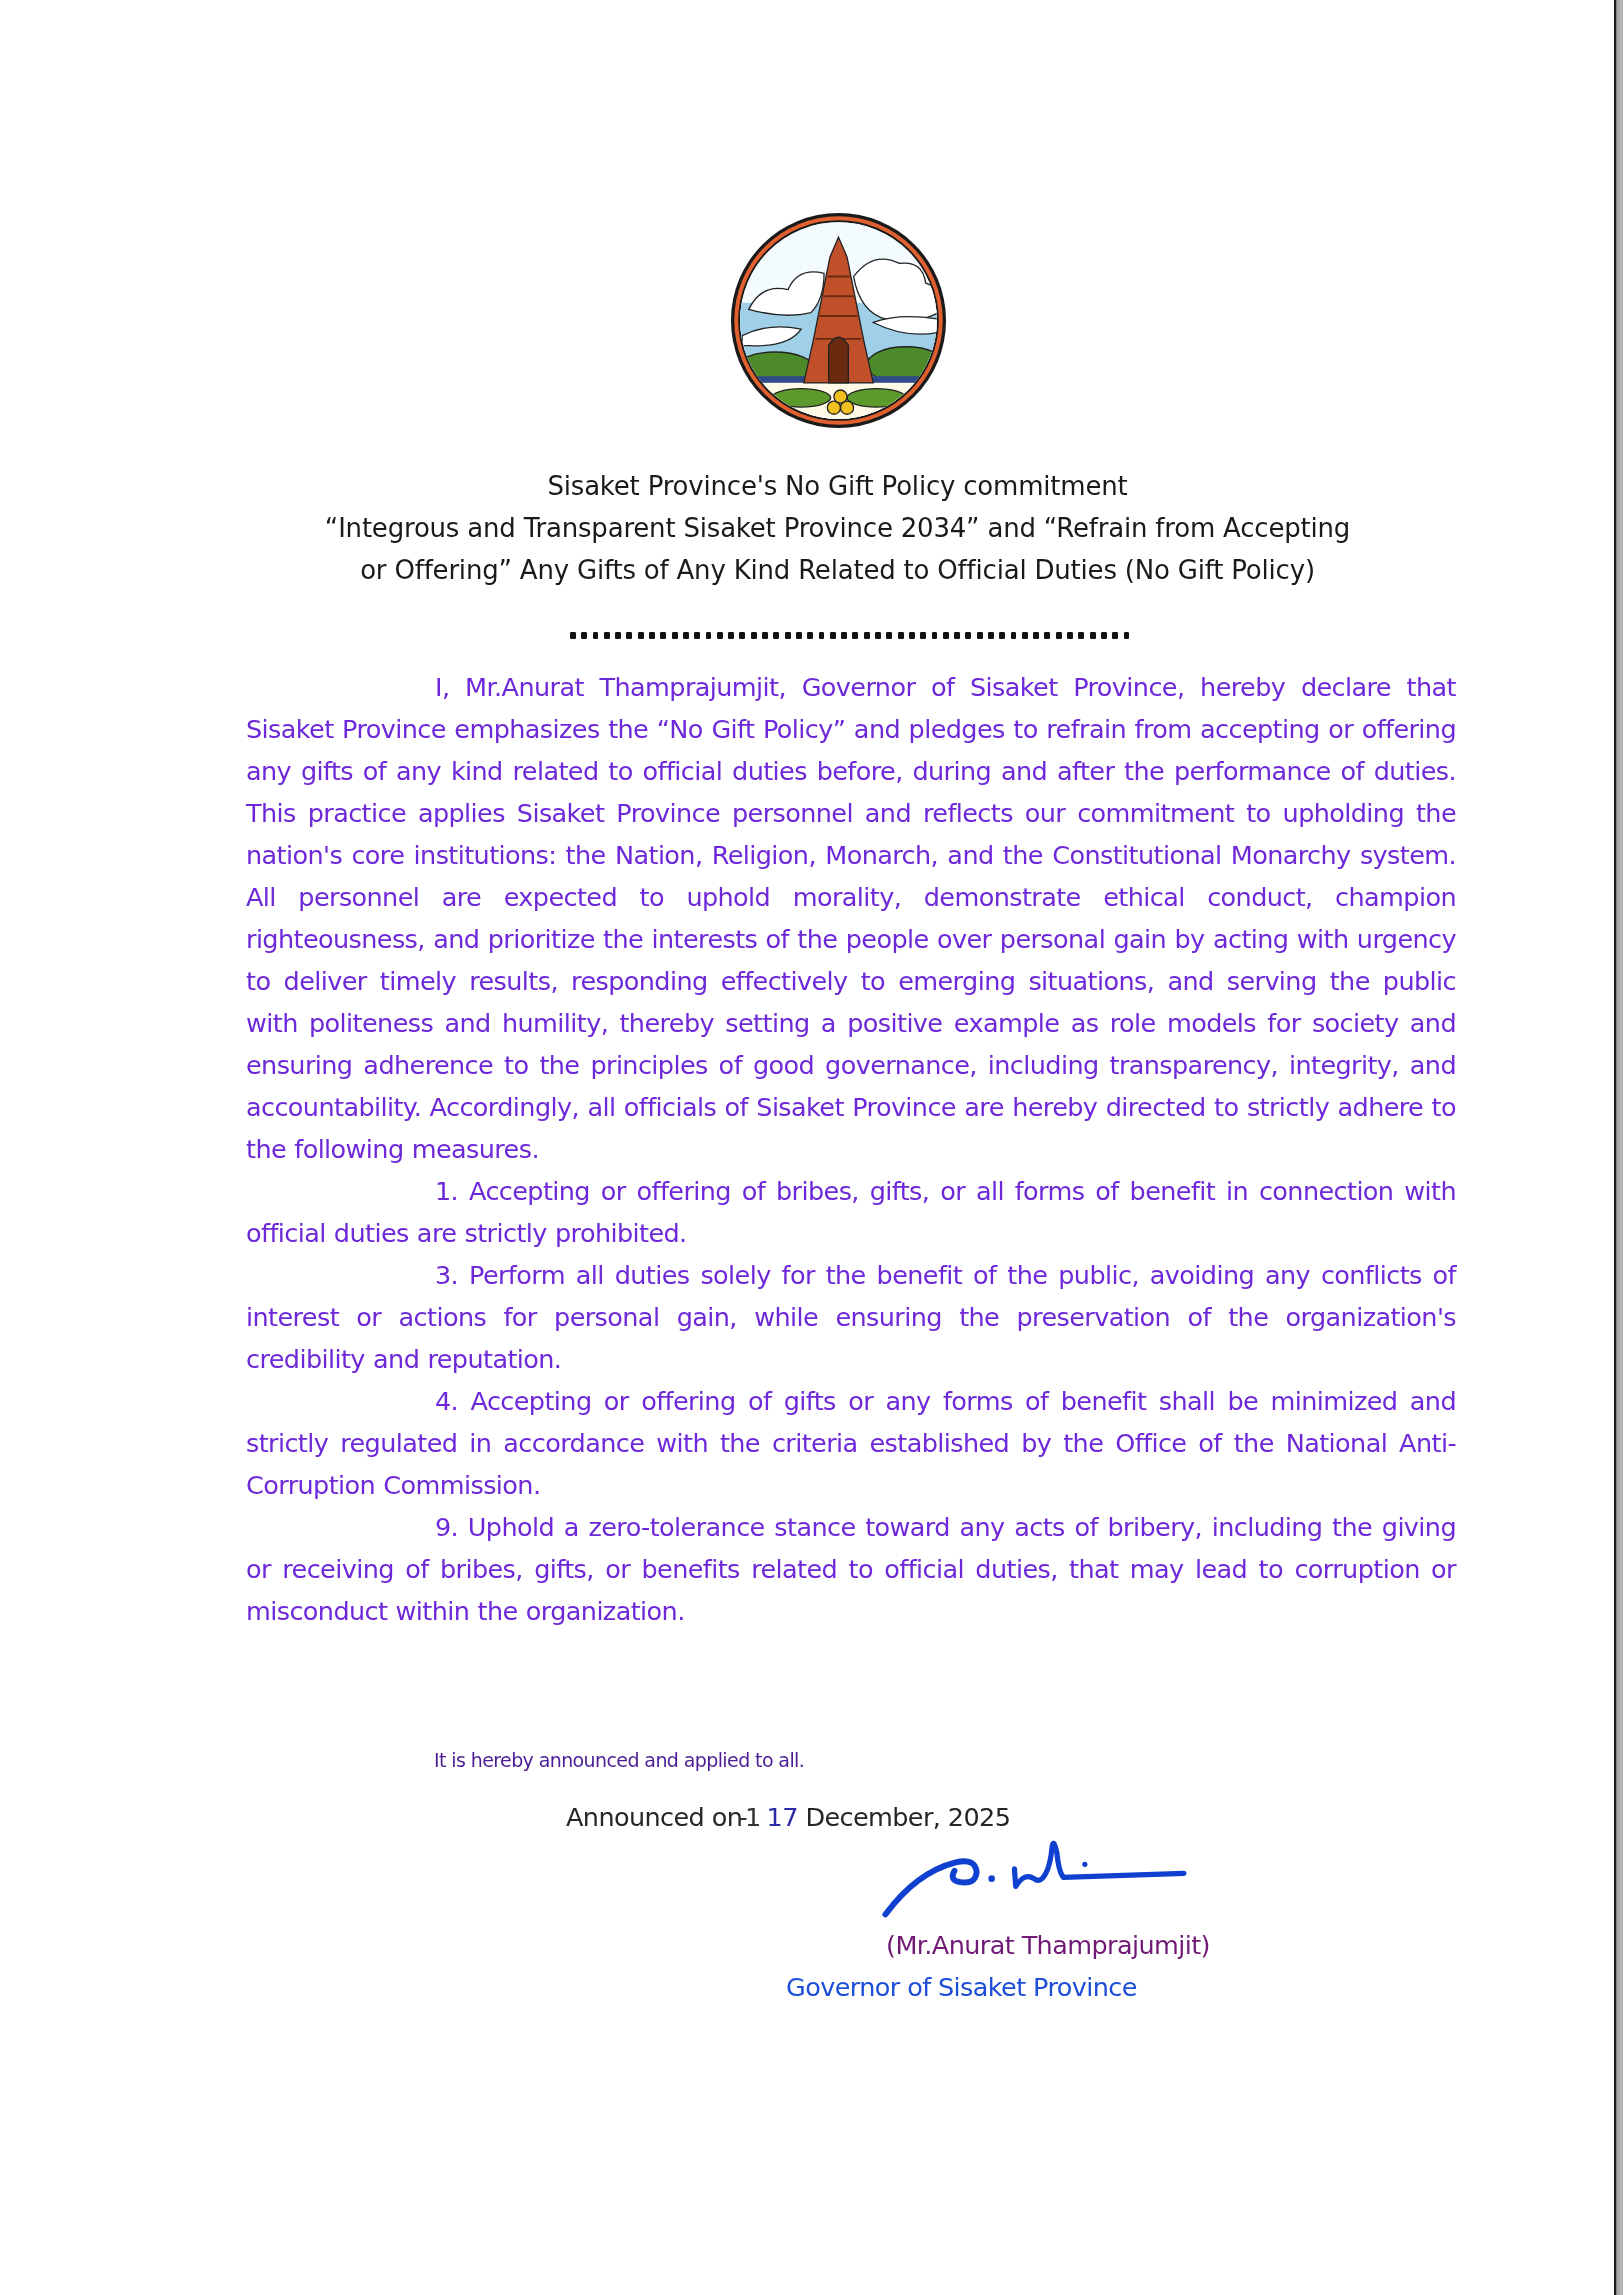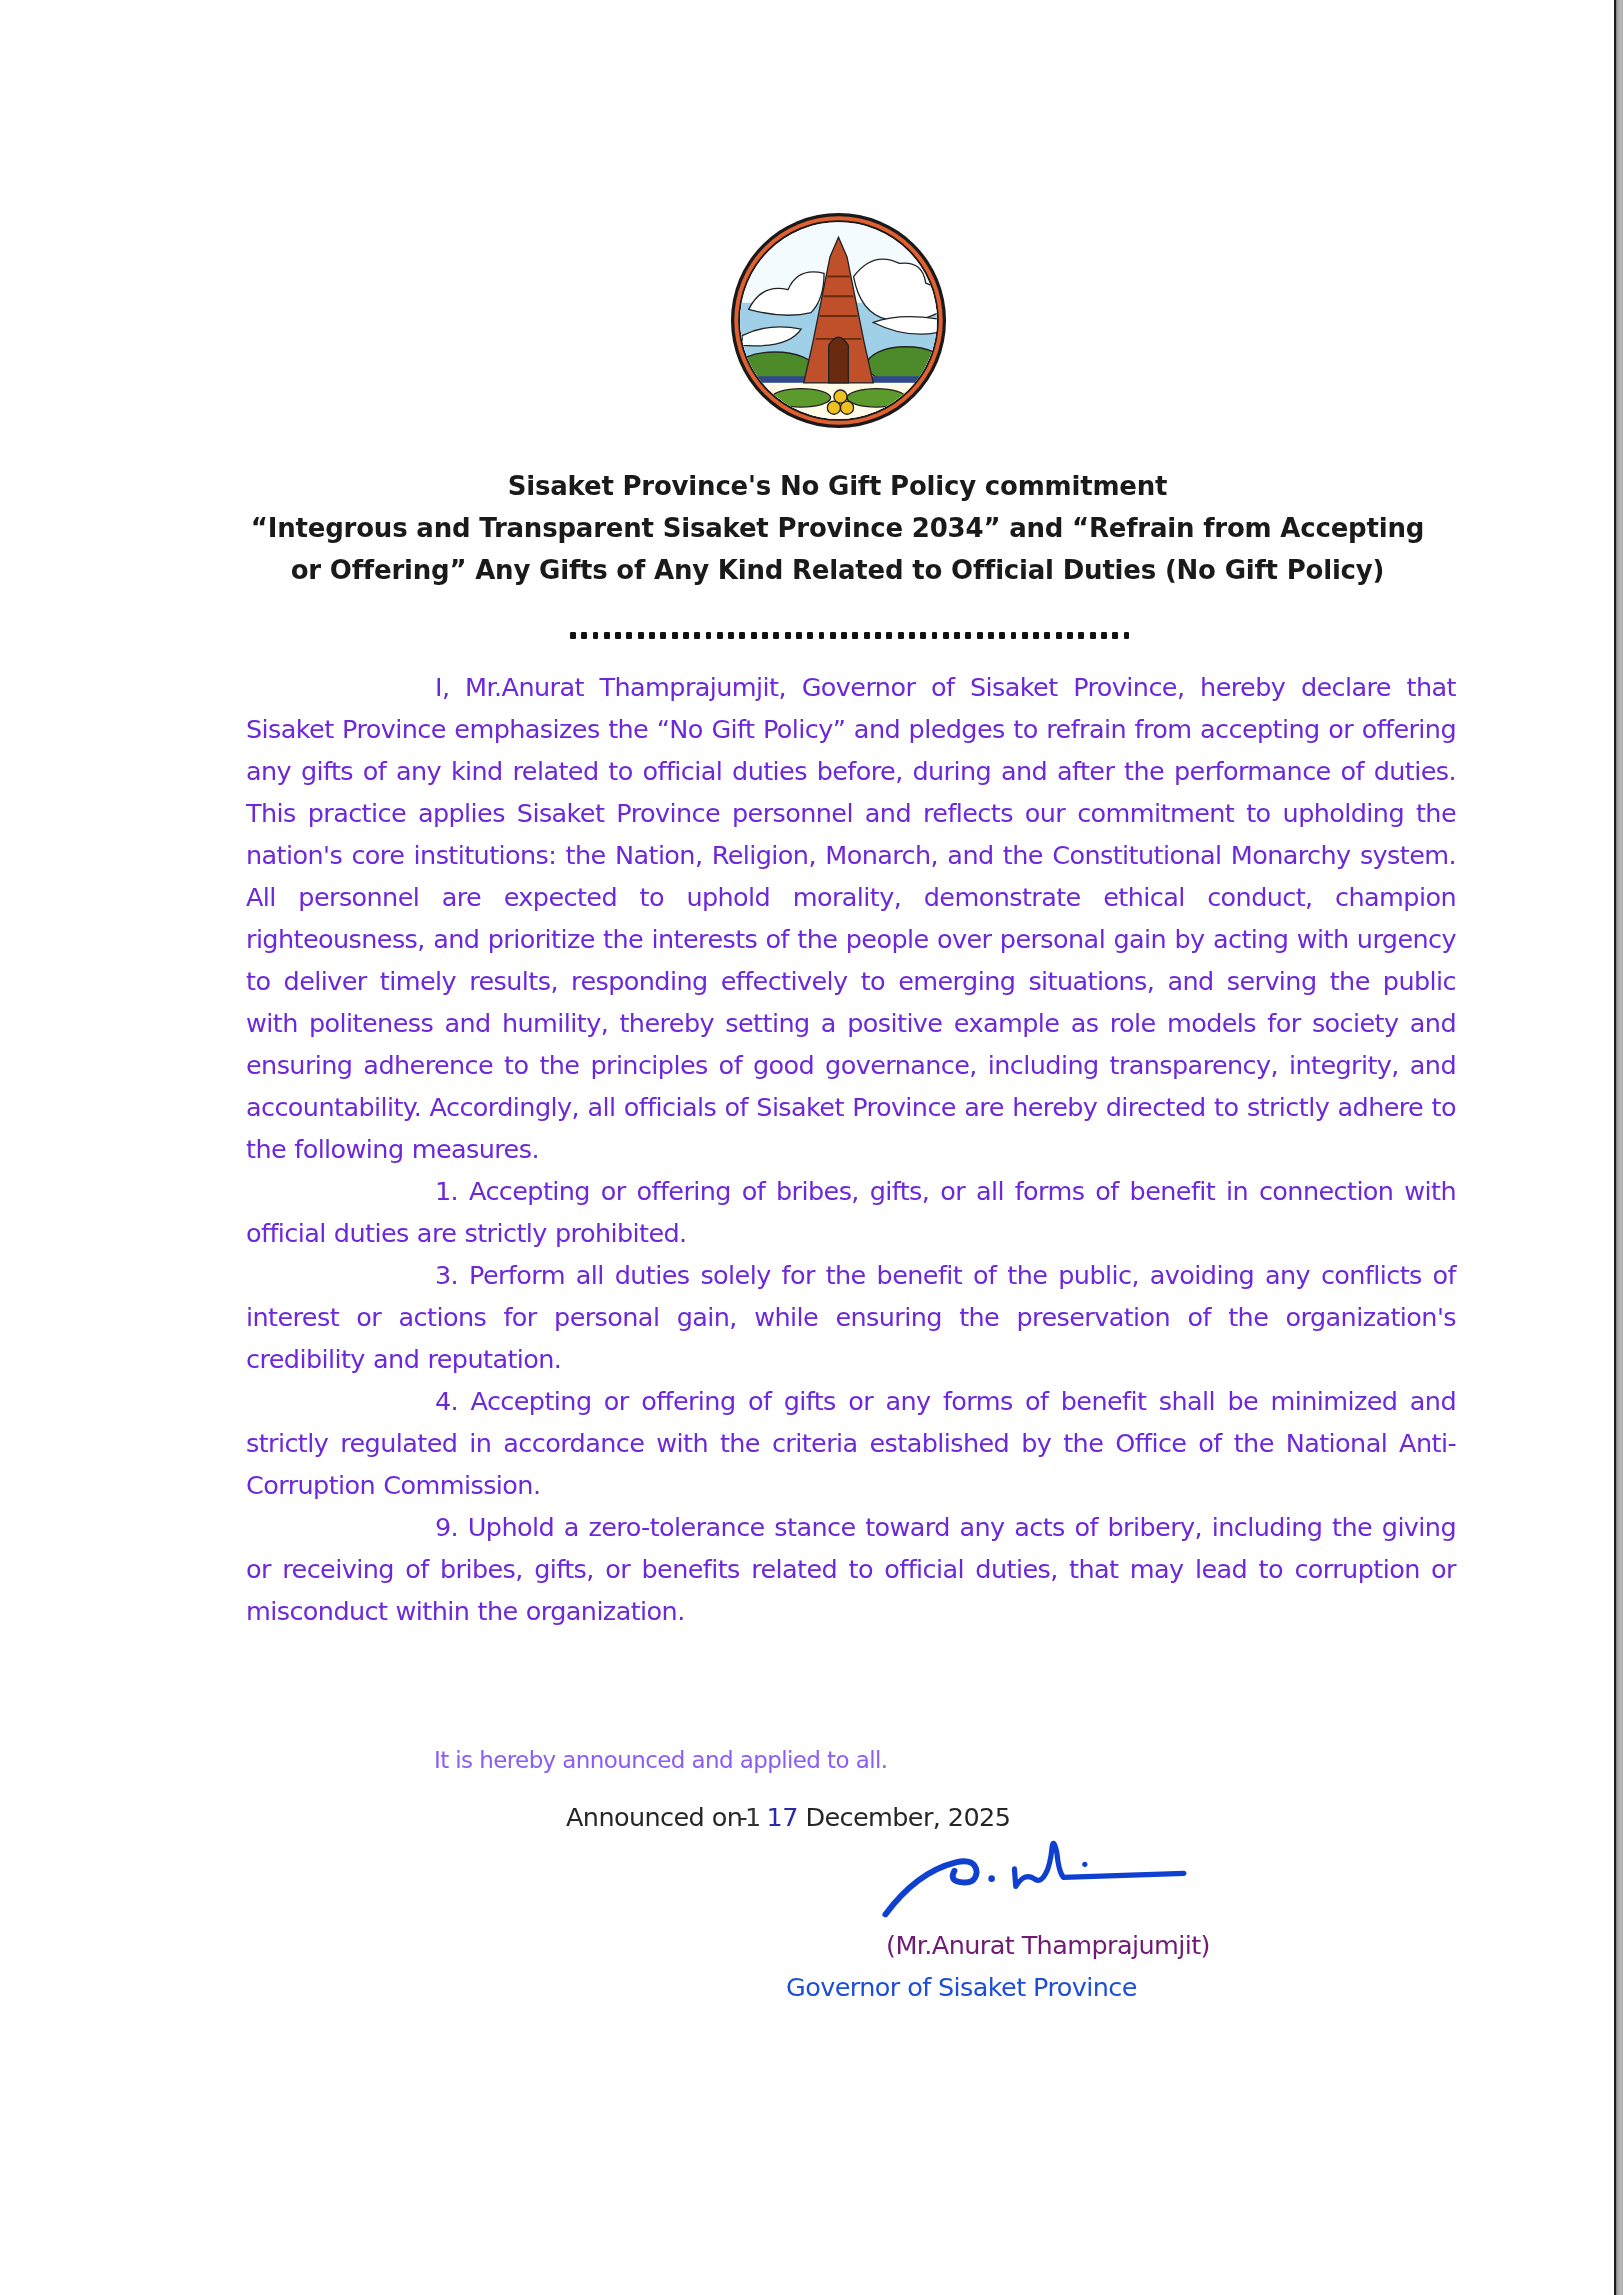"Sisaket Province's No Gift Policy" .title-block { font-weight: bold -> normal }
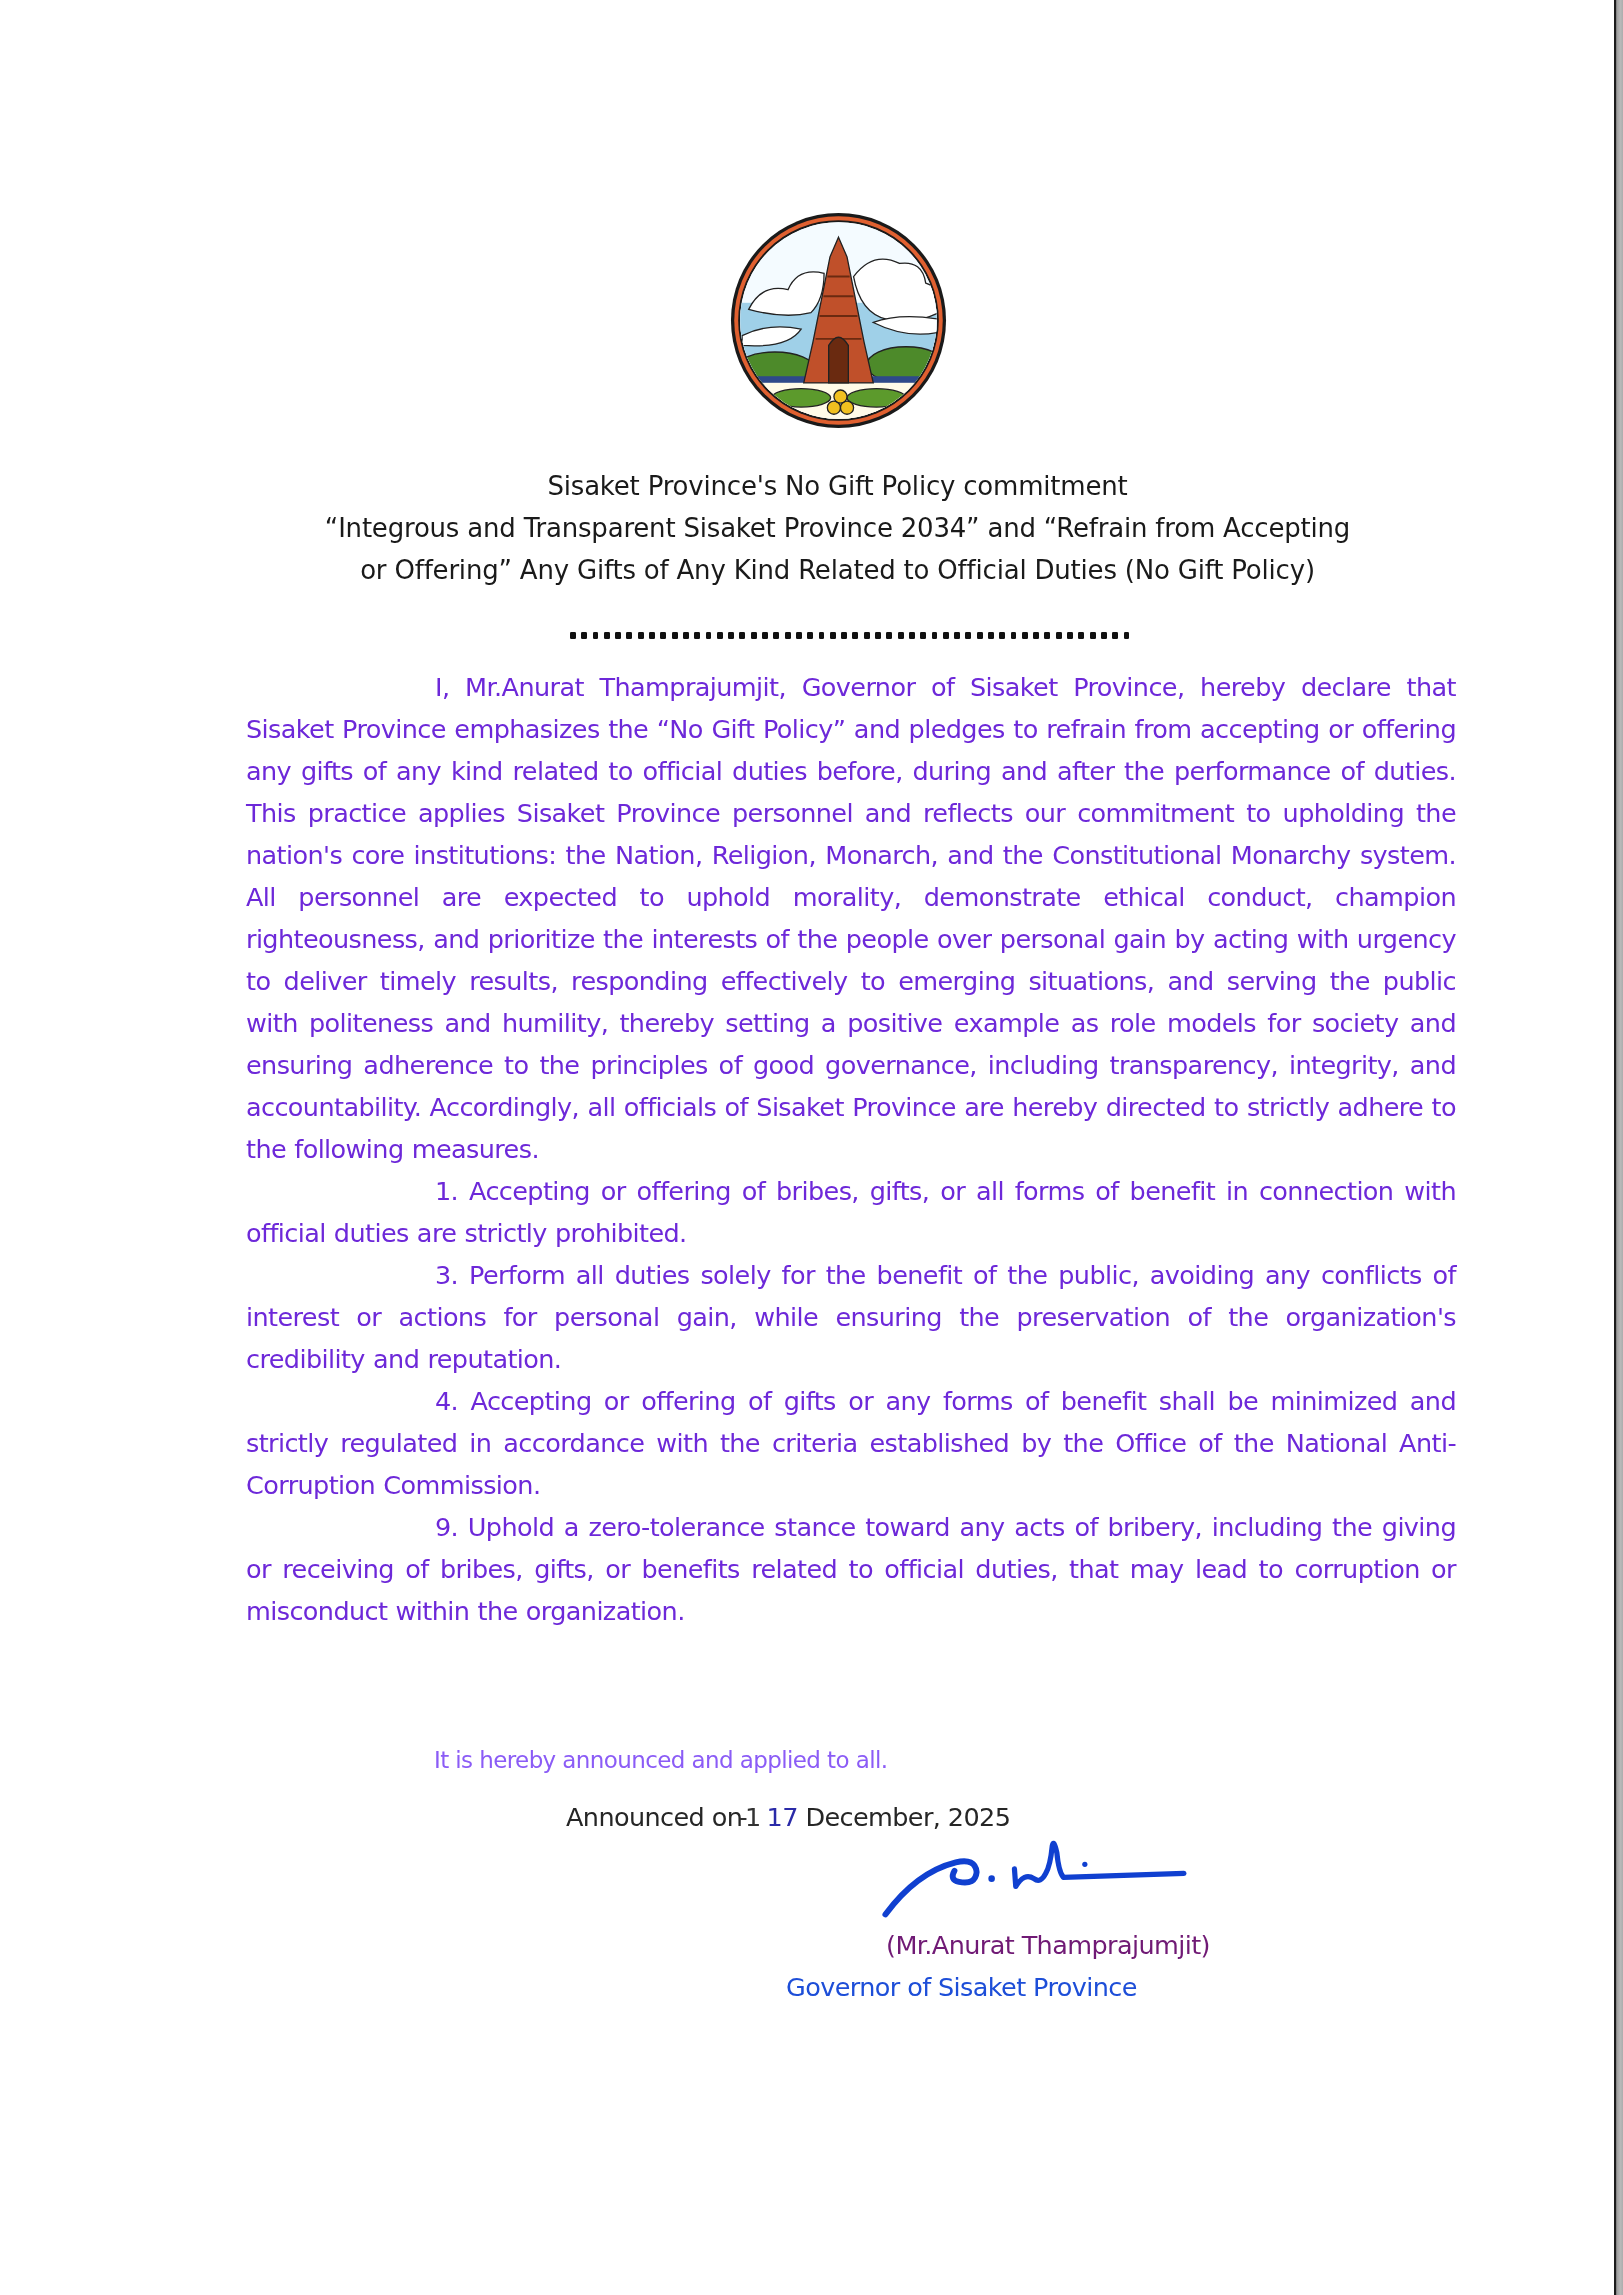"It is hereby announced and" .closing { color: #8b5cf6 -> #4c1d95; font-size: 23px -> 19px }
